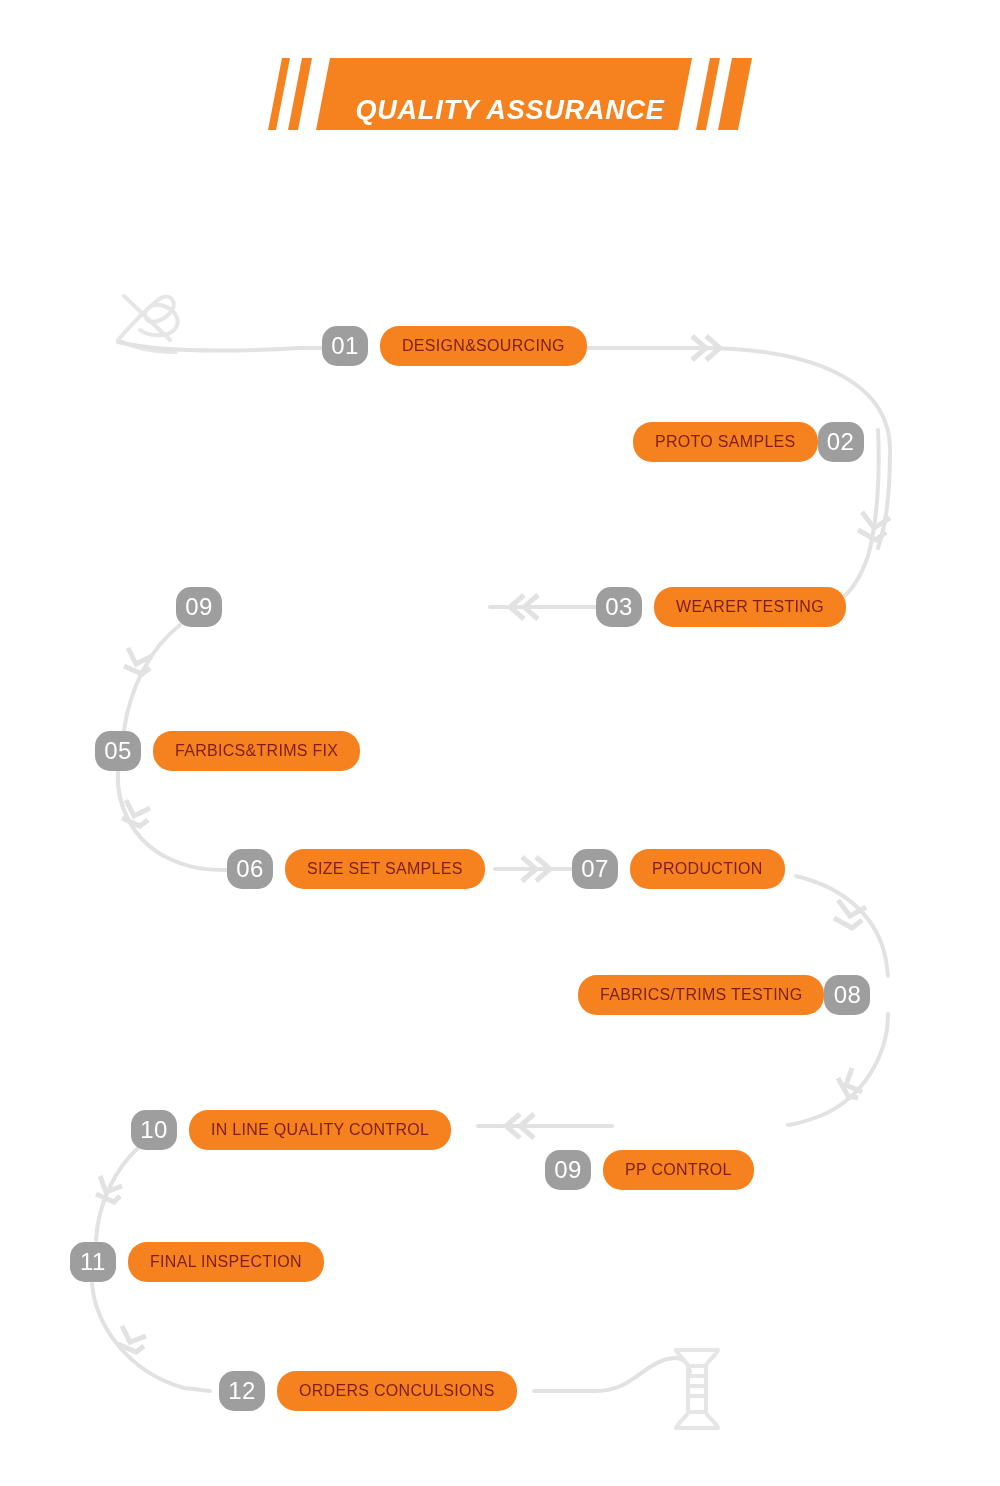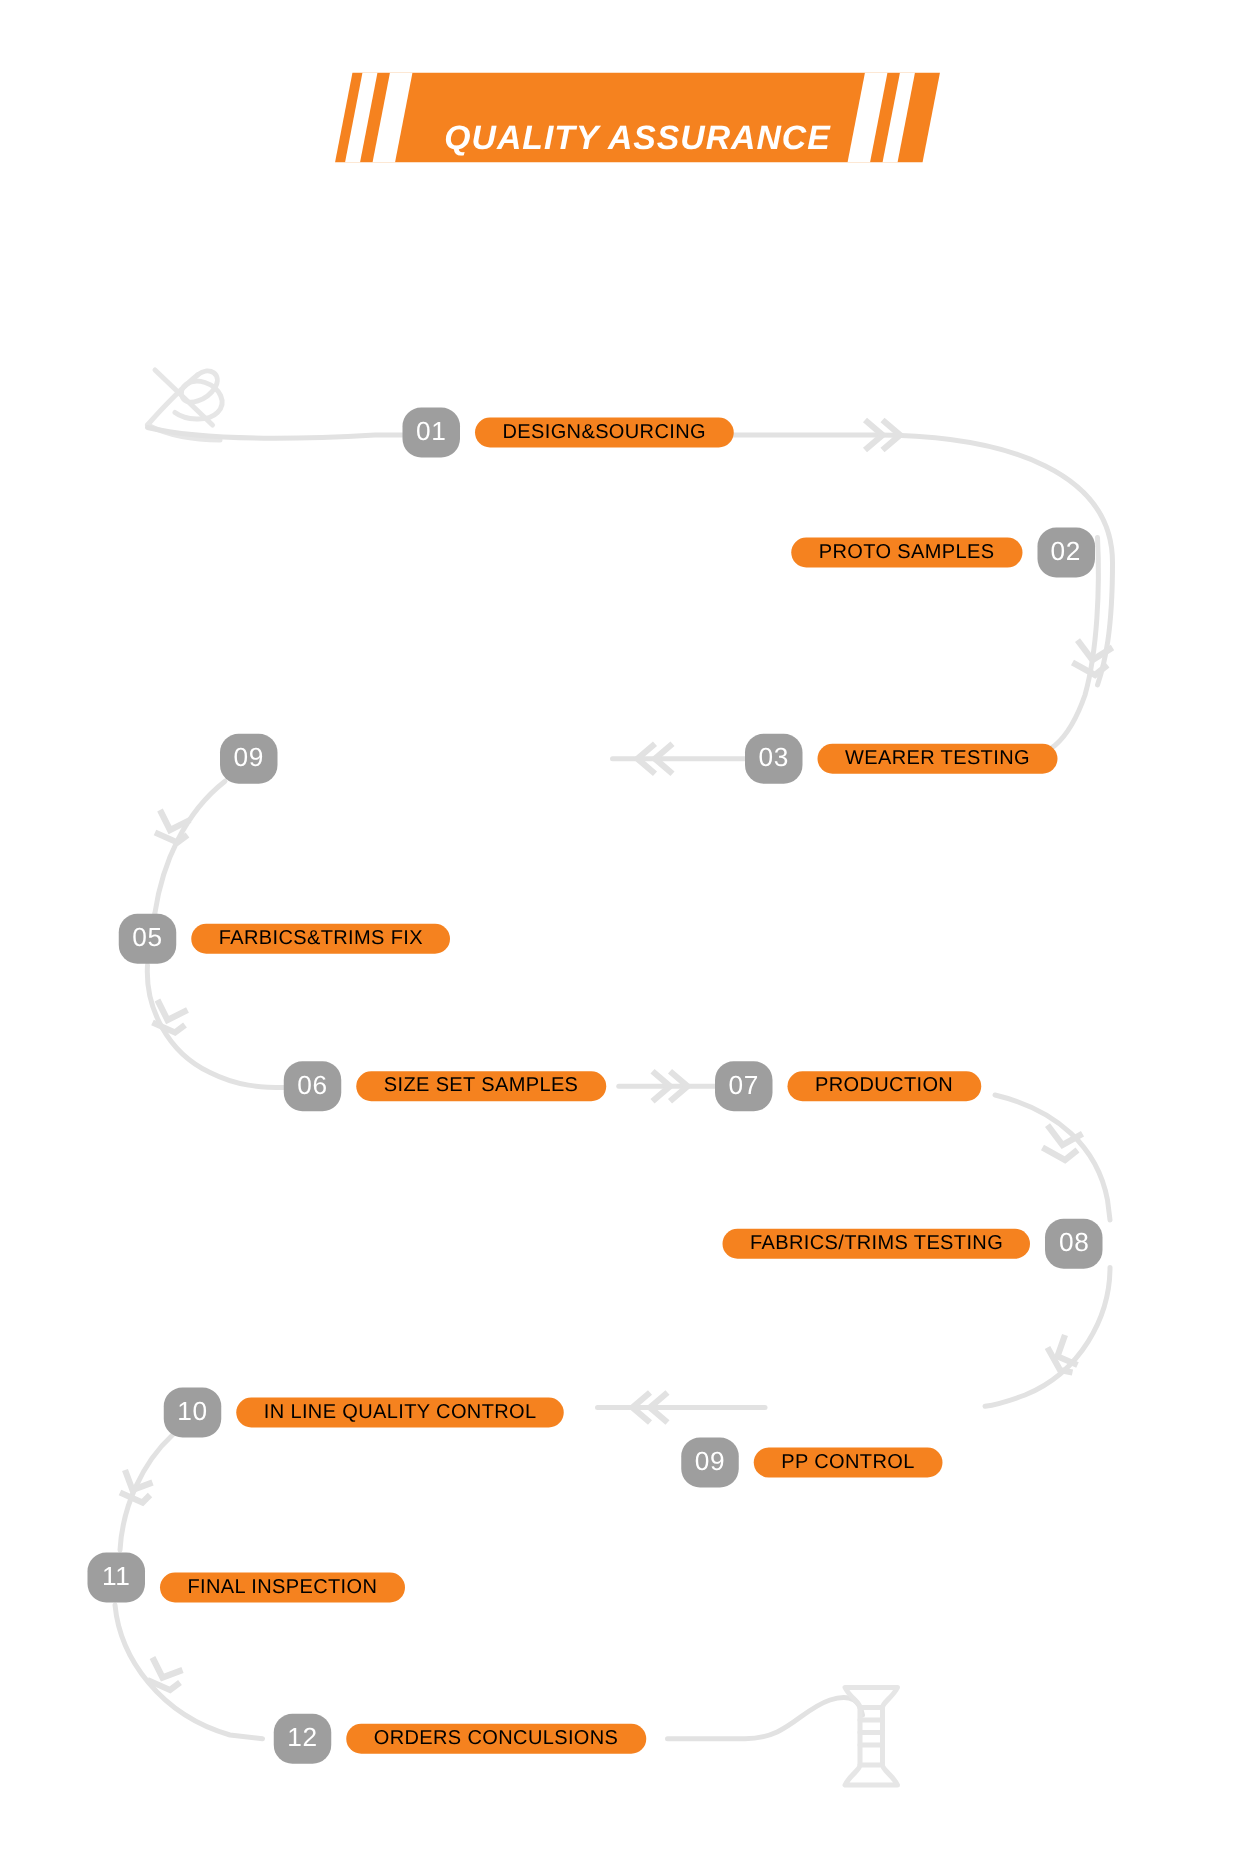"01" .badge { font-size: 21px -> 24px }
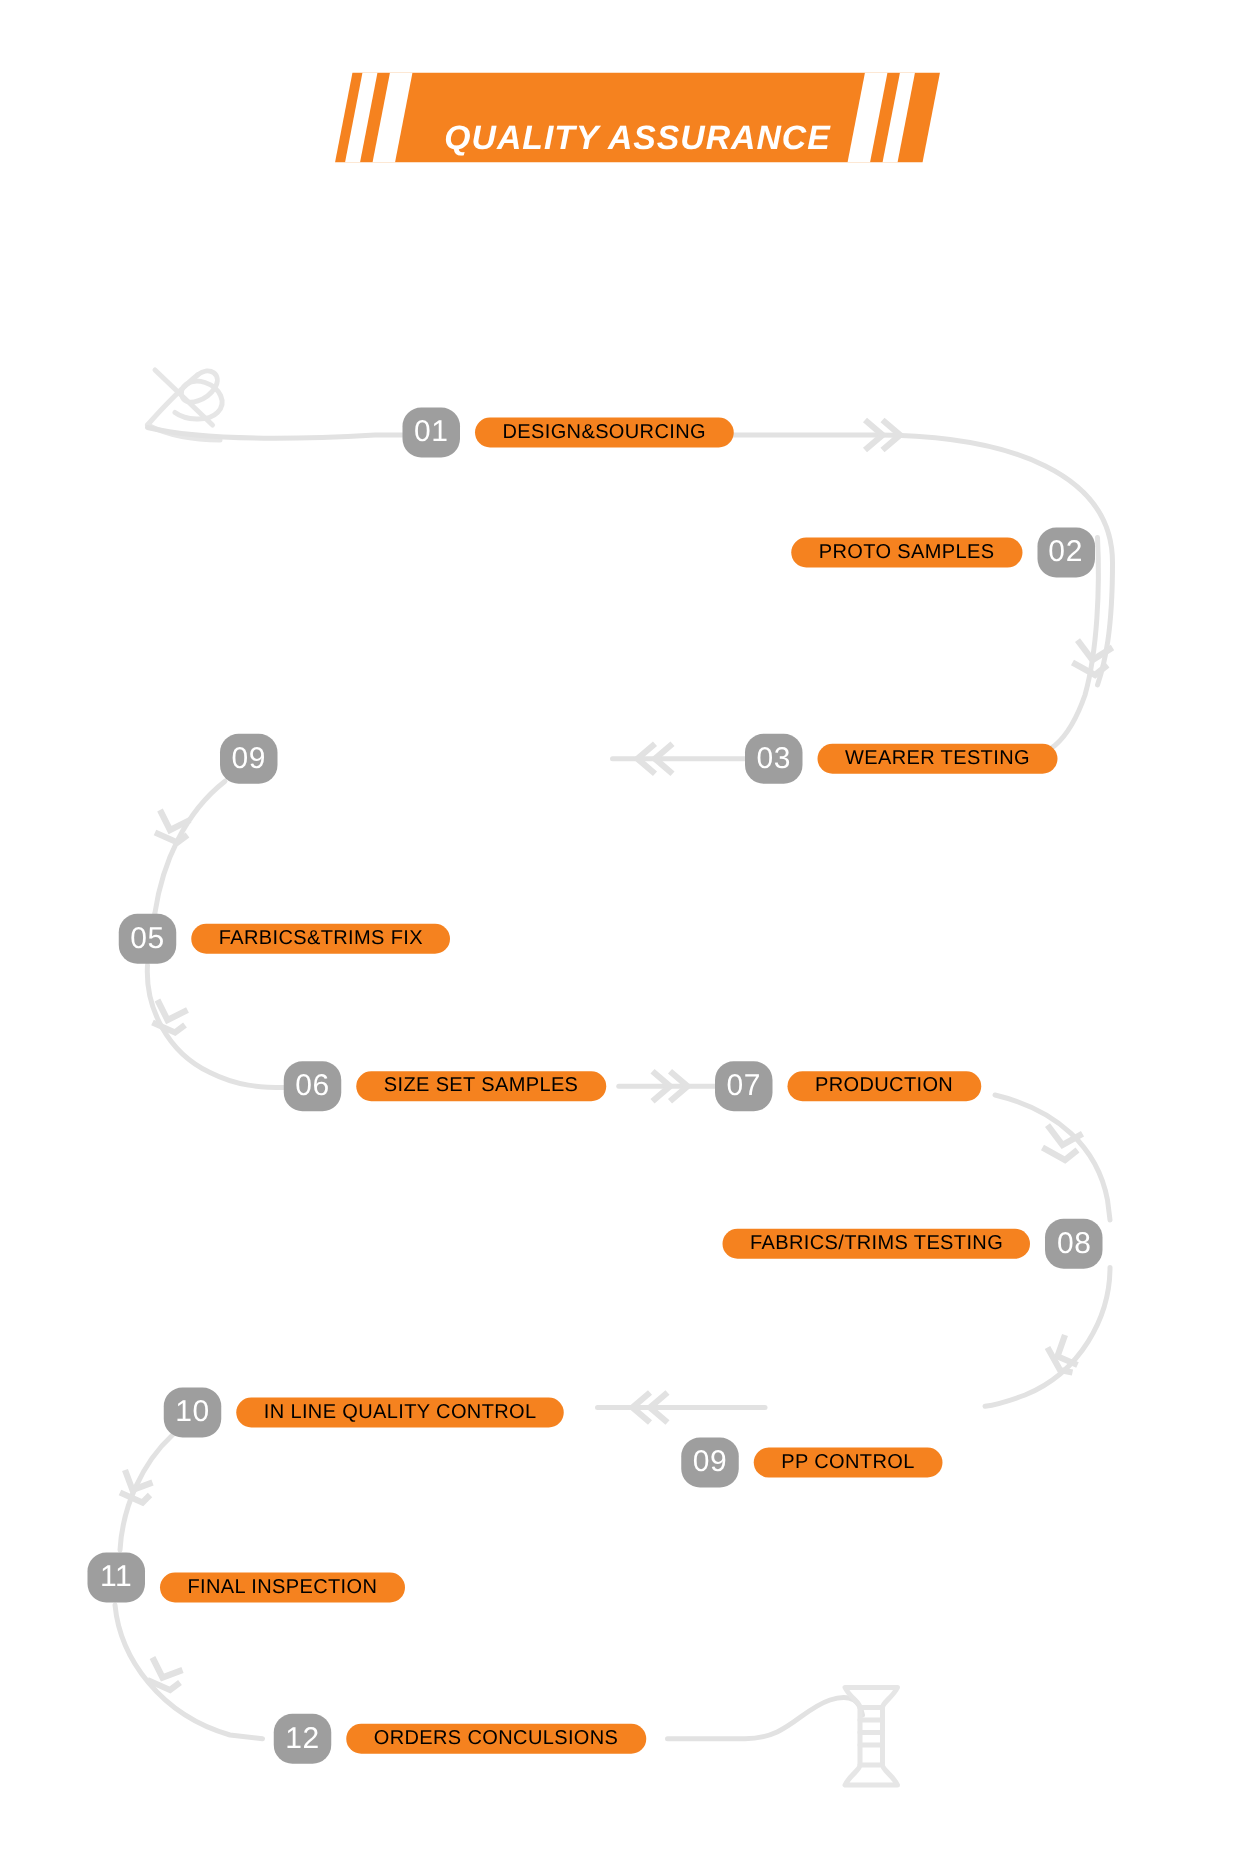"DESIGN&SOURCING" .pill { color: #000000 -> #7f1d1d; height: 24px -> 40px }
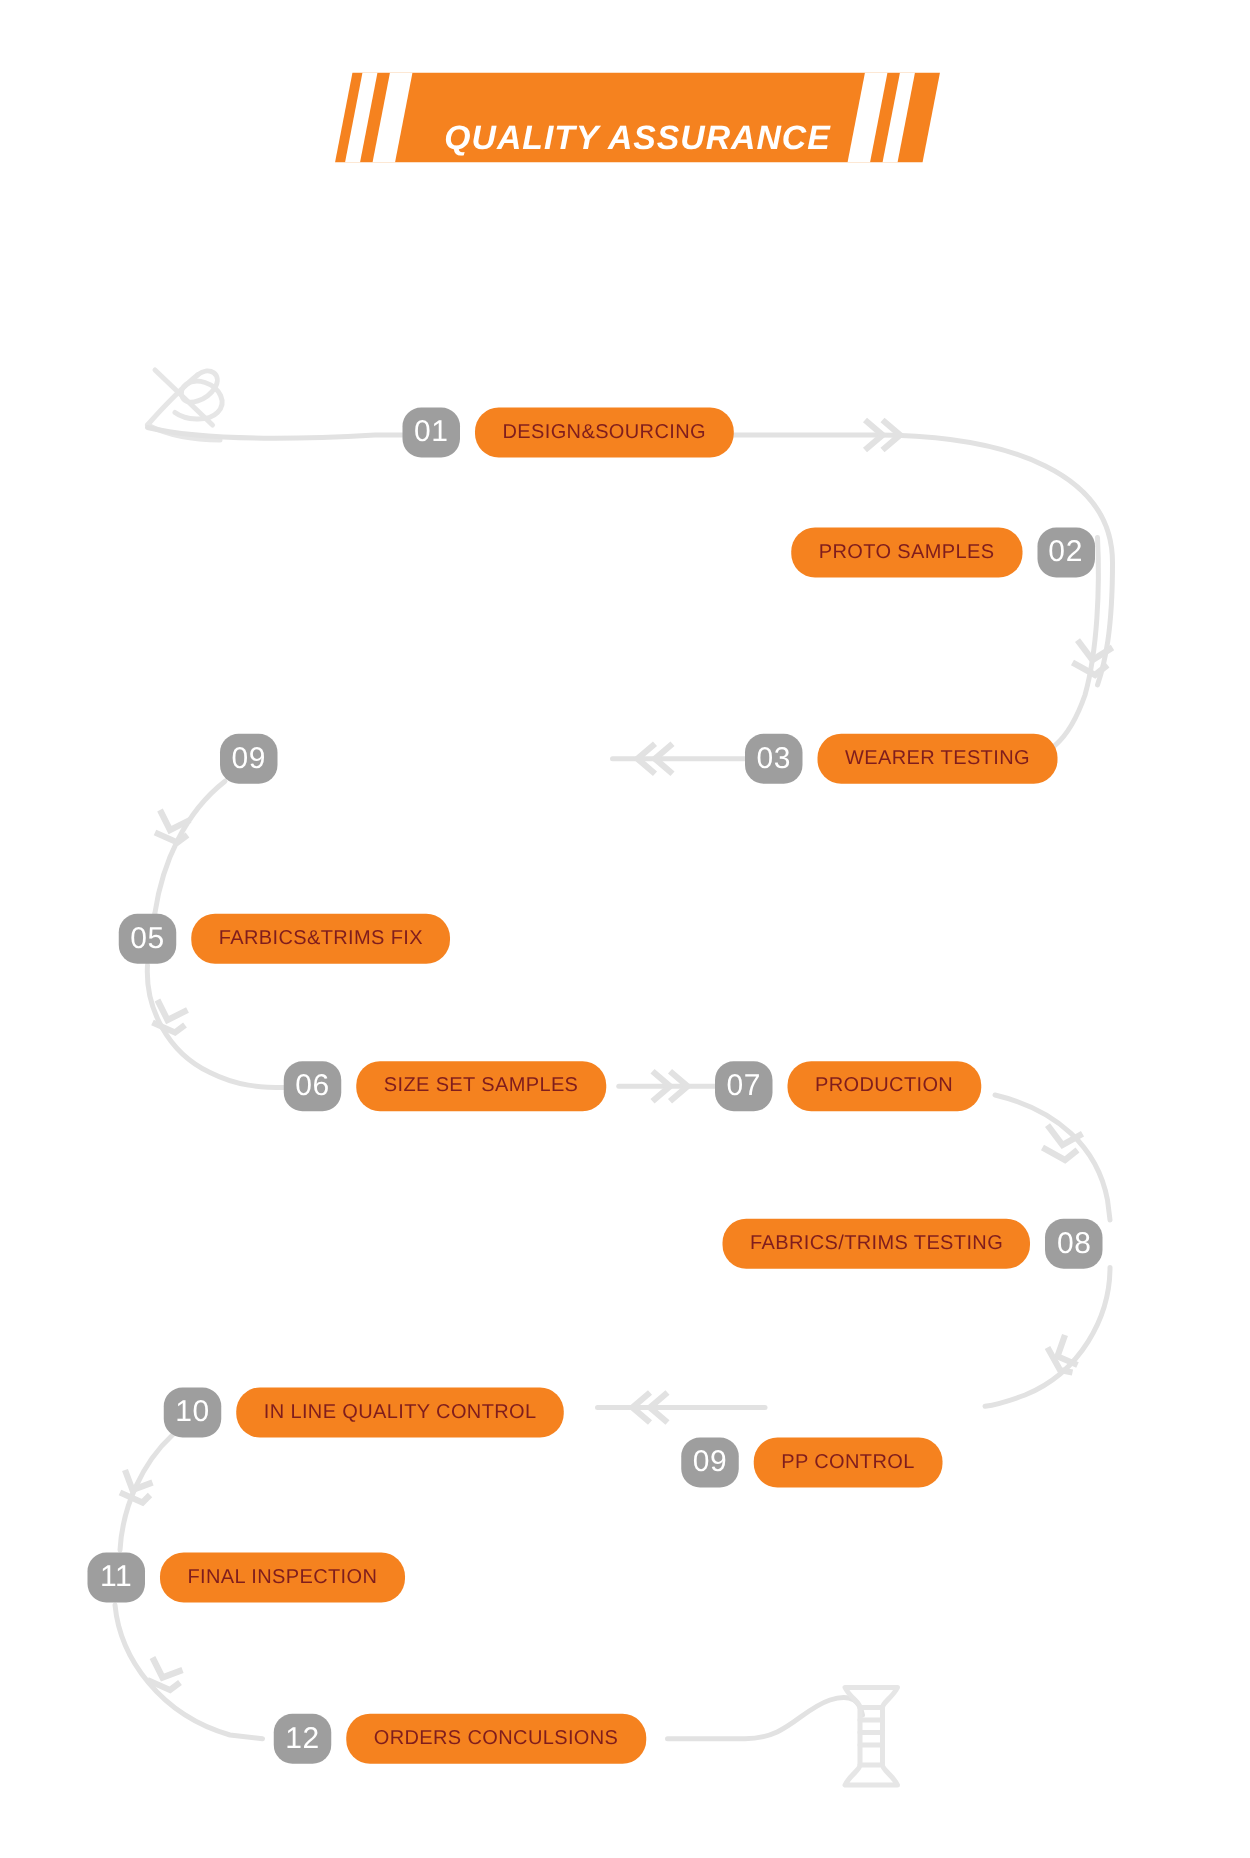"02" .step.rtl .badge { margin-left: 12px -> none }
